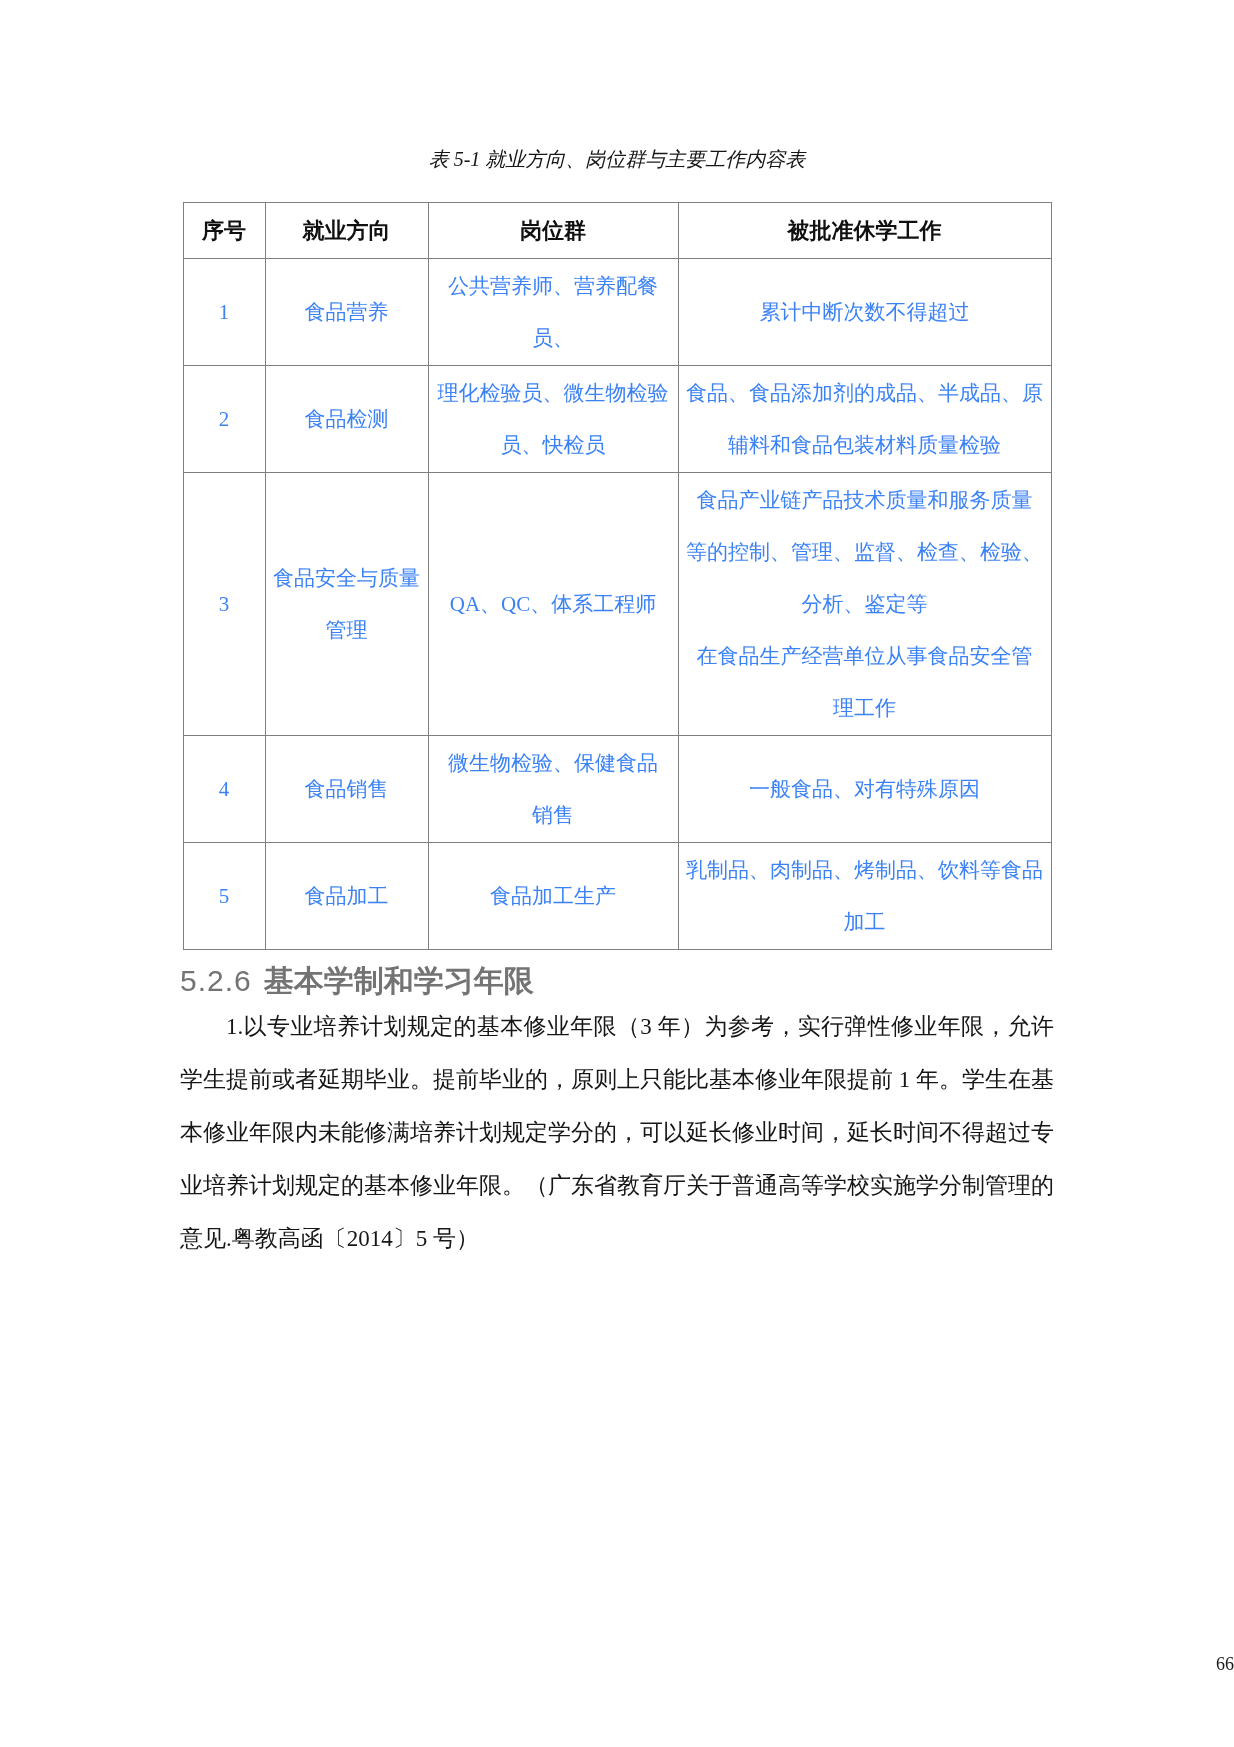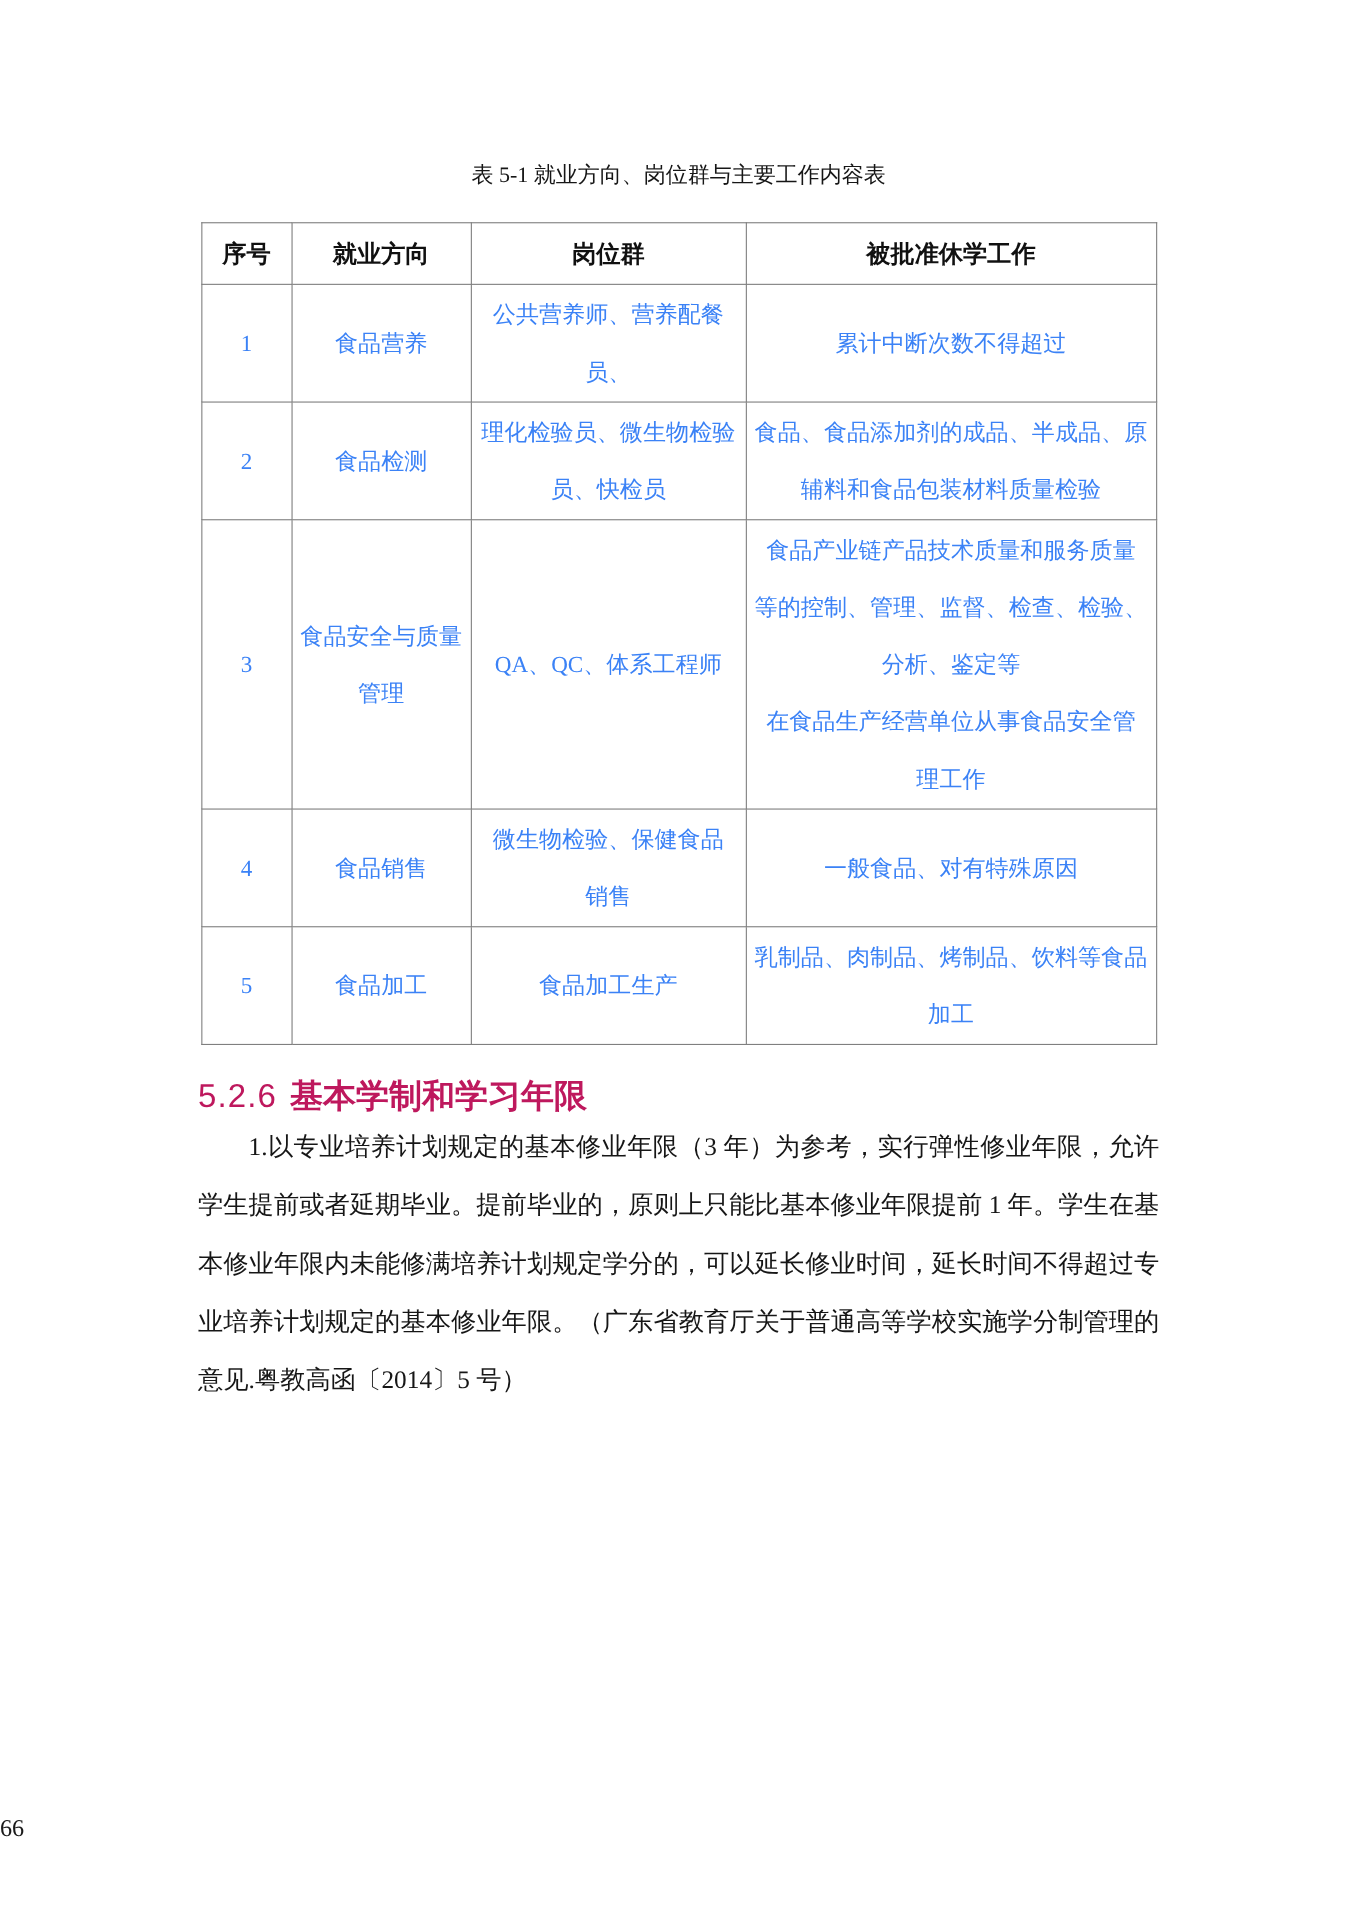"表 5-1 就业方向、岗位群与主要工作内容表" .table-caption { font-style: none -> italic }
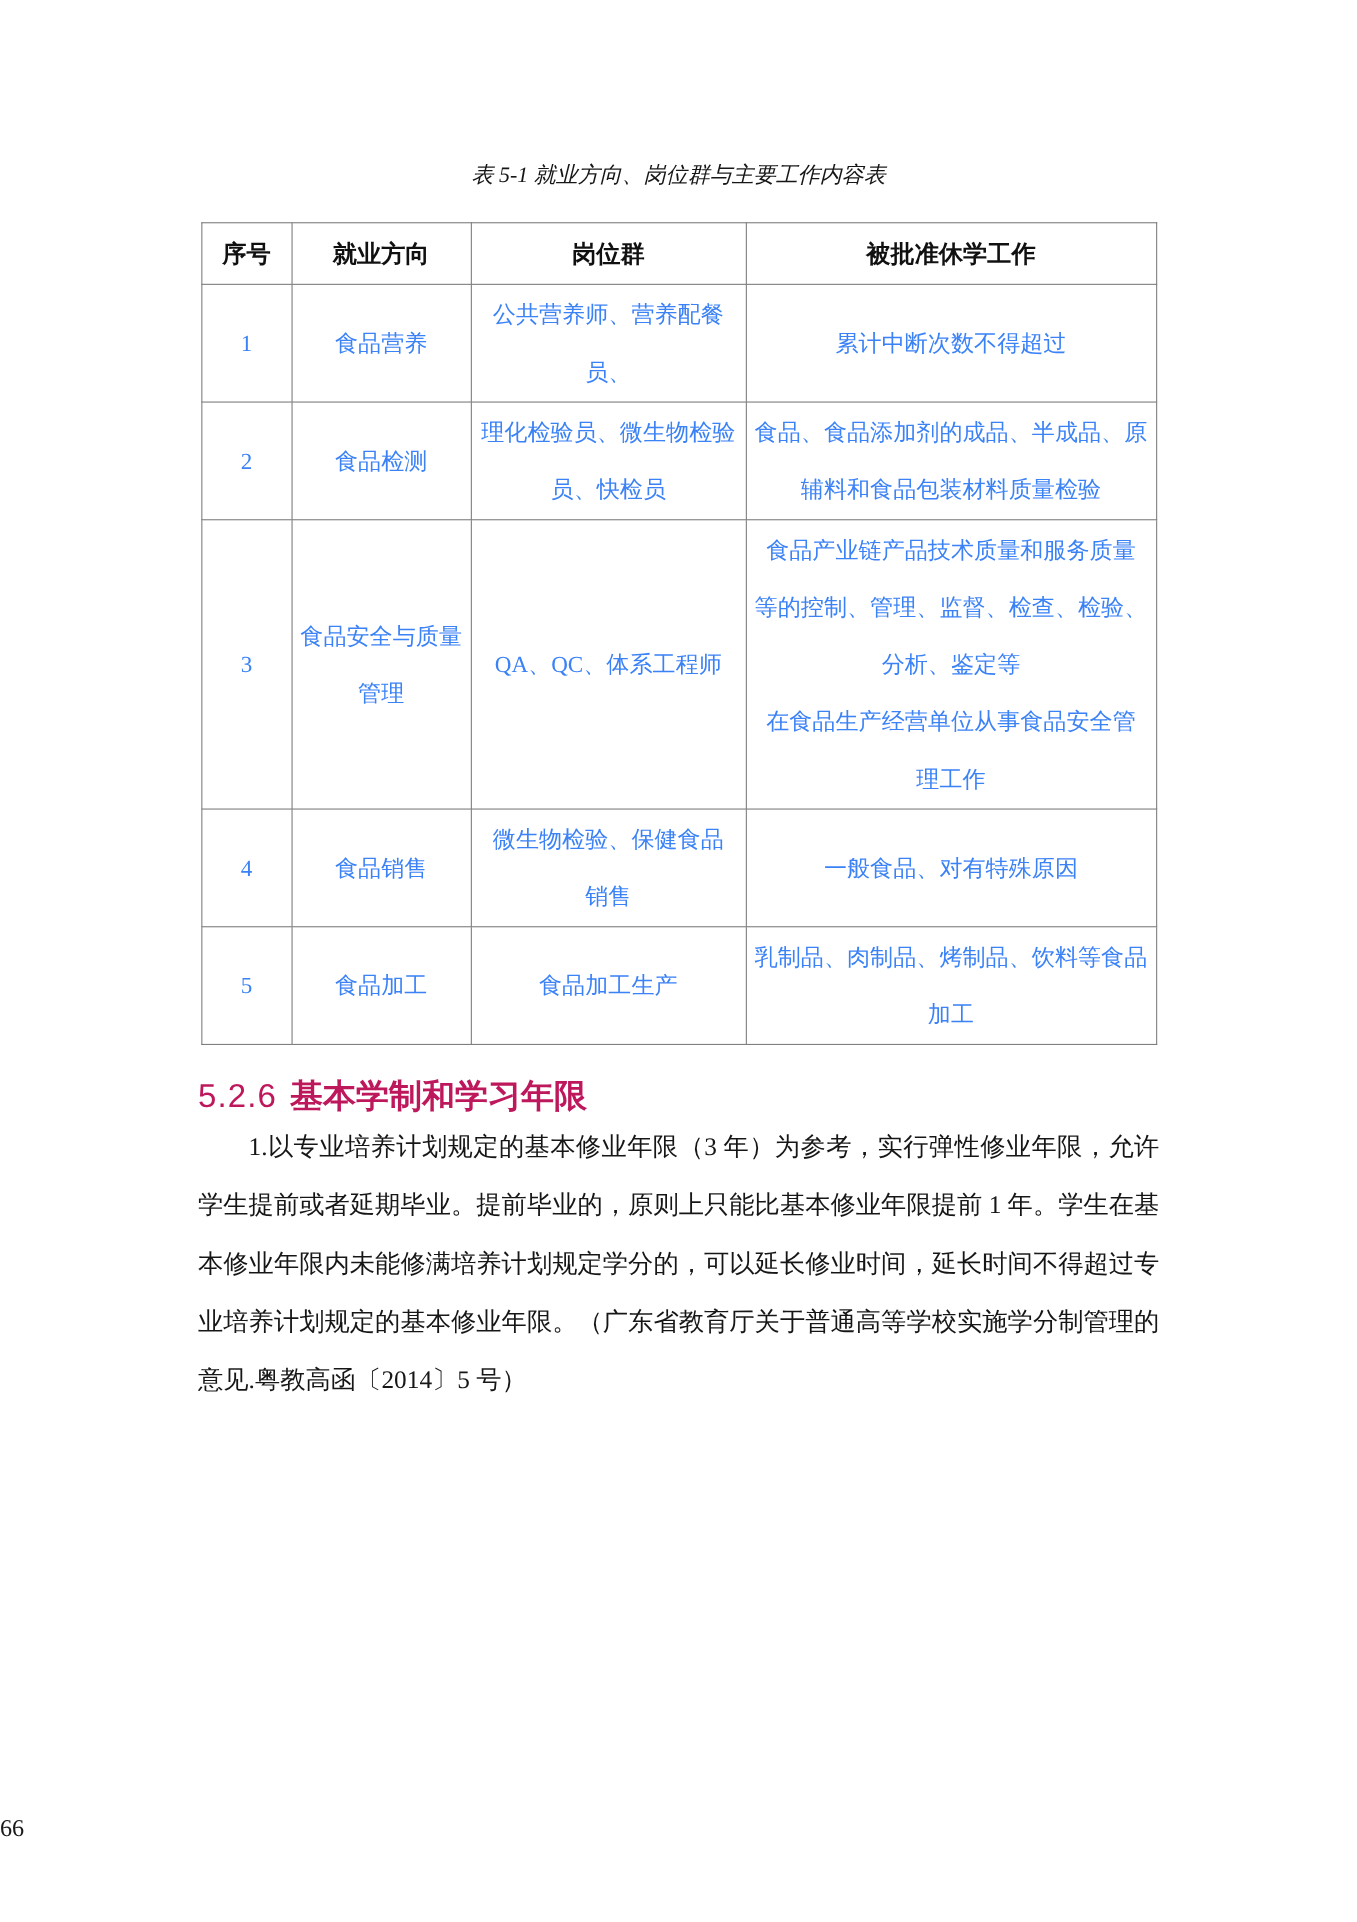"5.2.6 基本学制和学习年限" .section-heading { color: #be185d -> #737373; margin: 28px 0 0 0 -> 12px 0 0 0 }
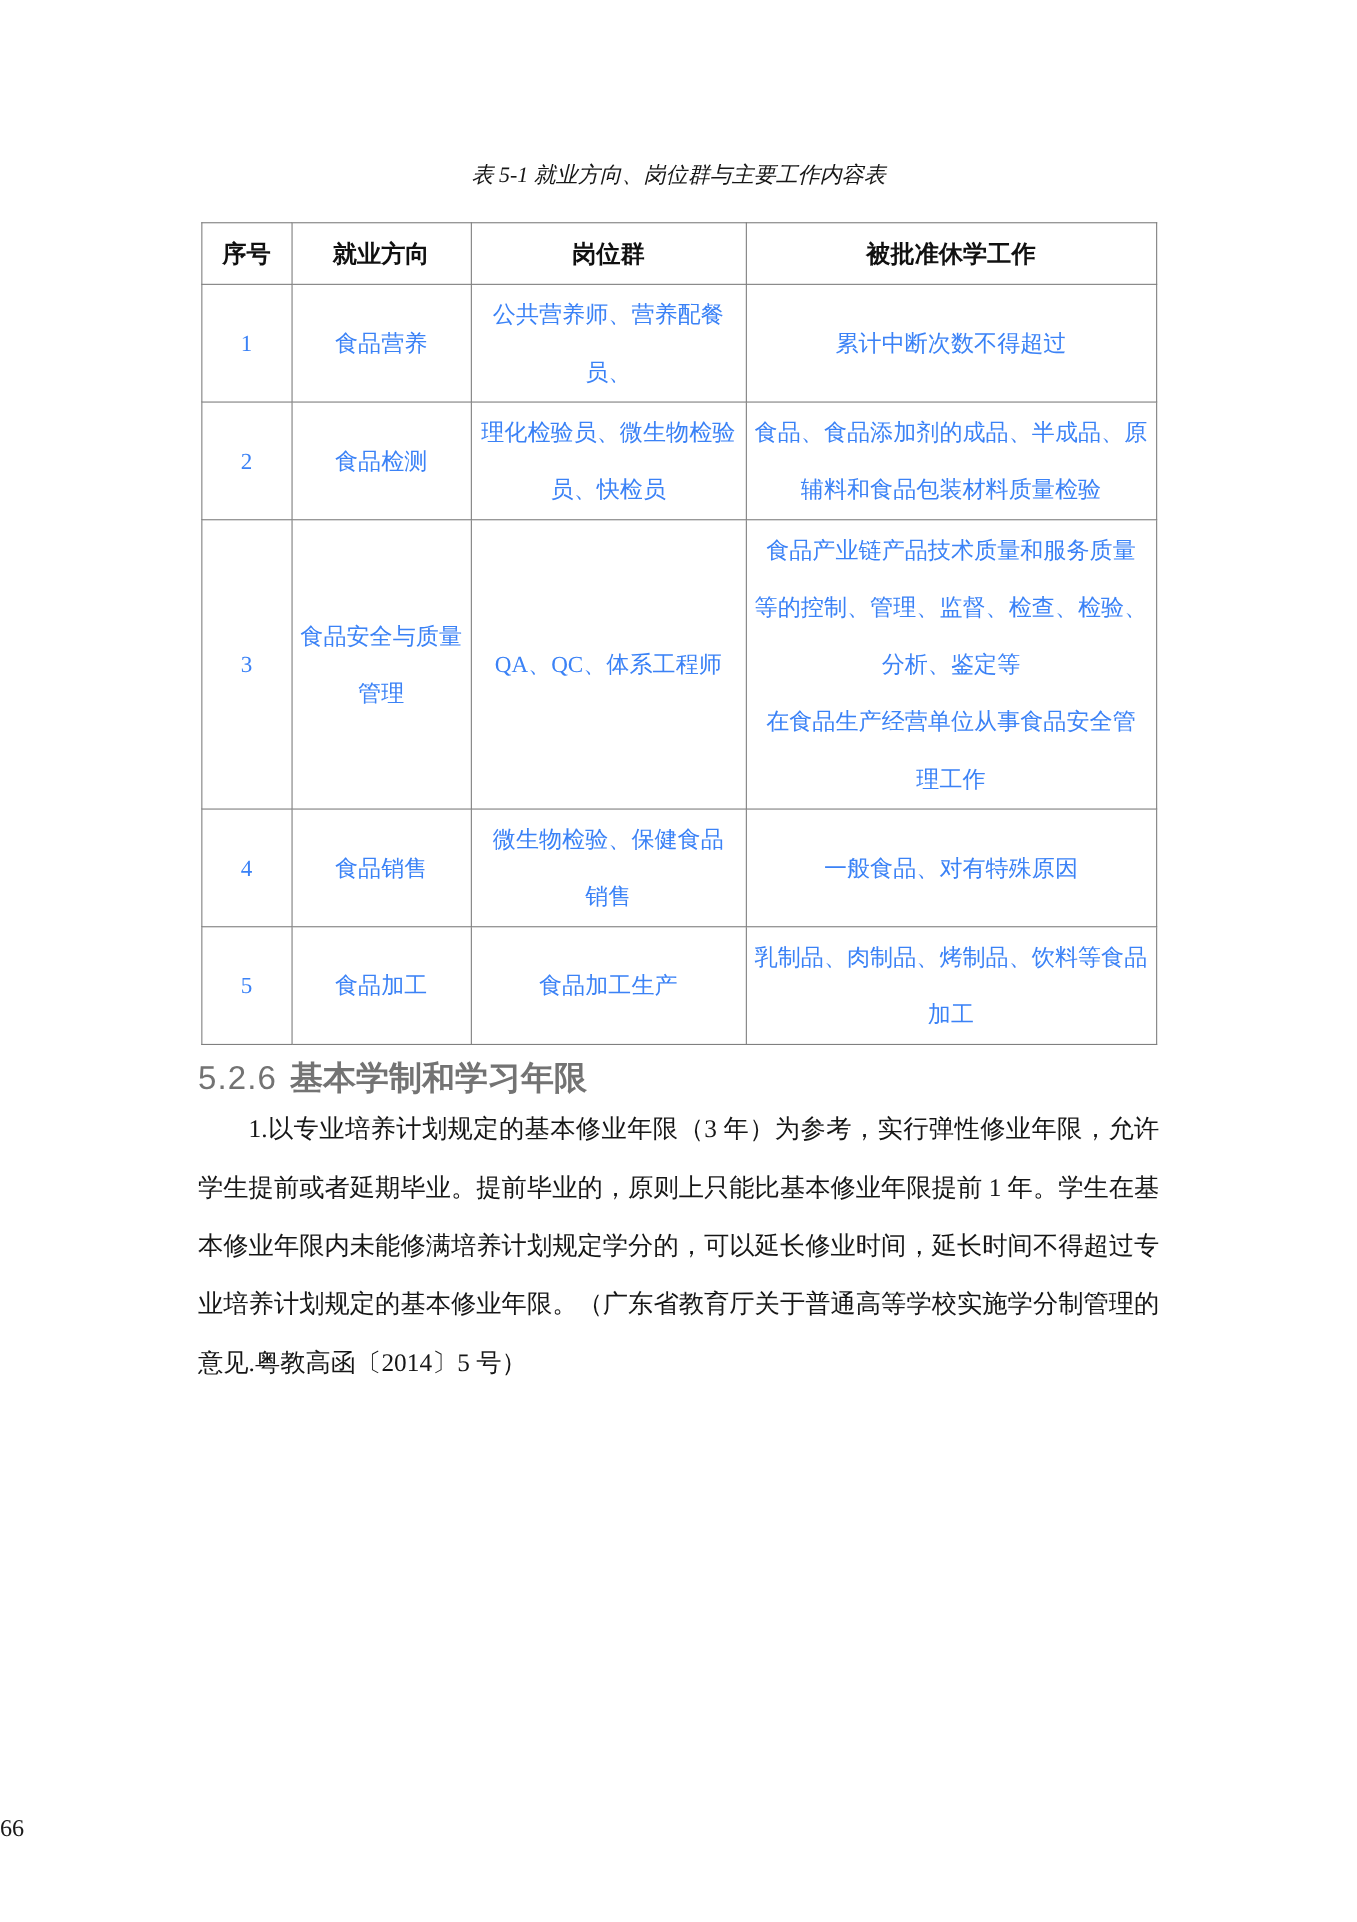"66" .page-number { font-size: 22px -> 18px; text-align: left -> right }
